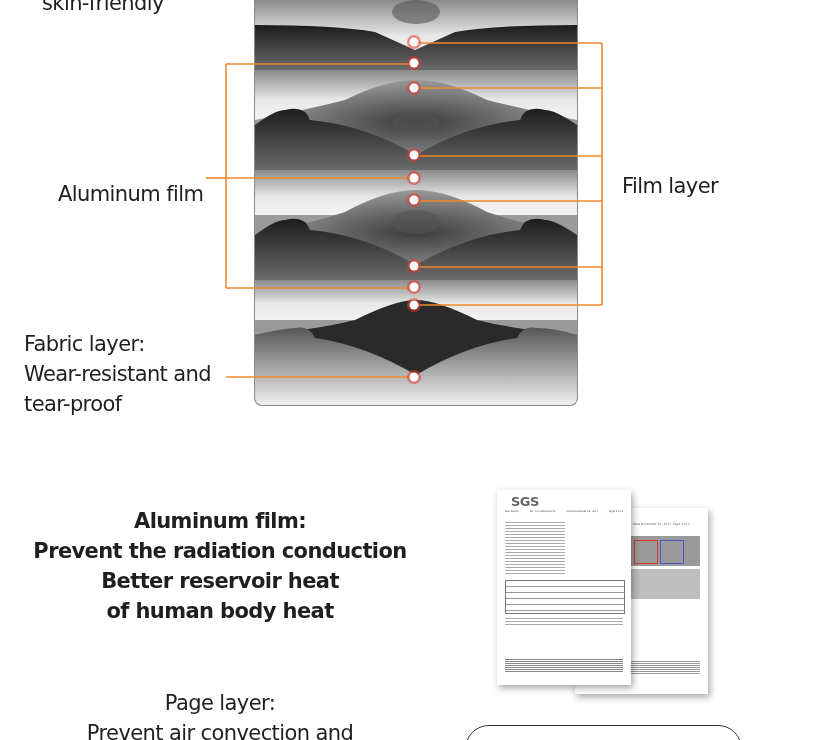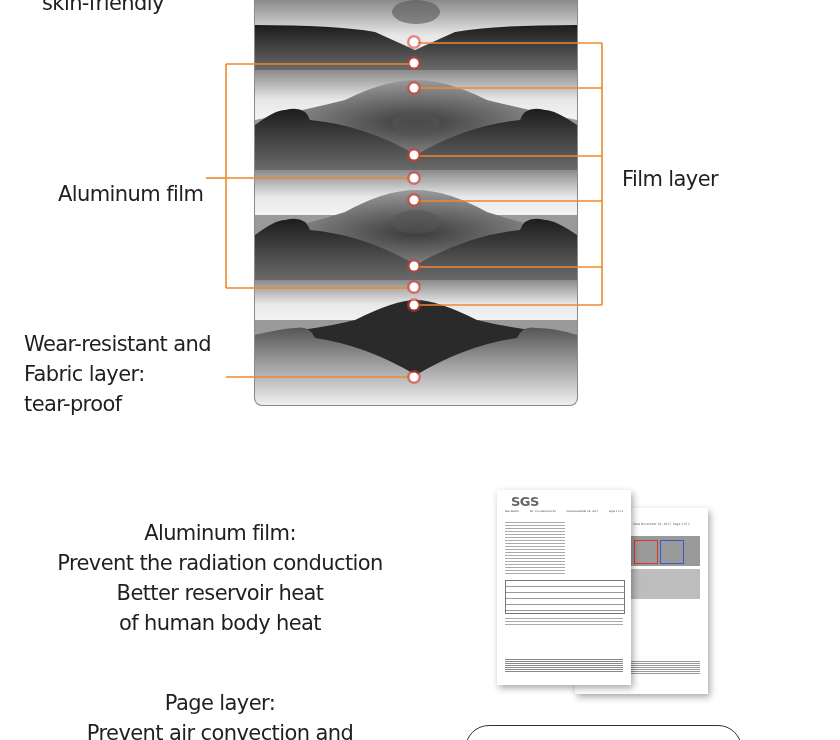"Film layer" div.txt { top: 164px -> 171px }
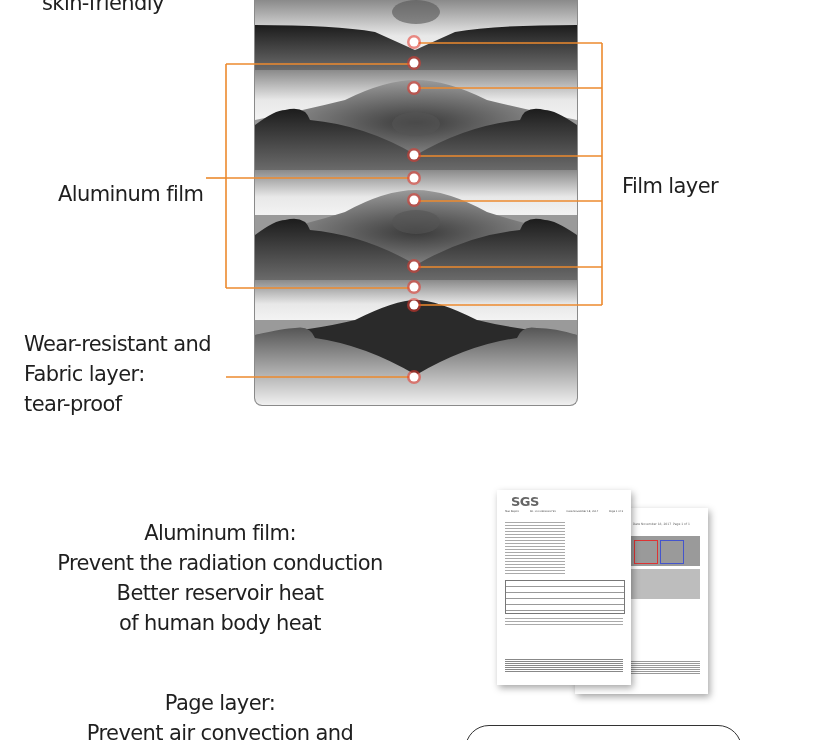"Wear-resistant and" div { order: before "Fabric layer:" -> after "Fabric layer:" }
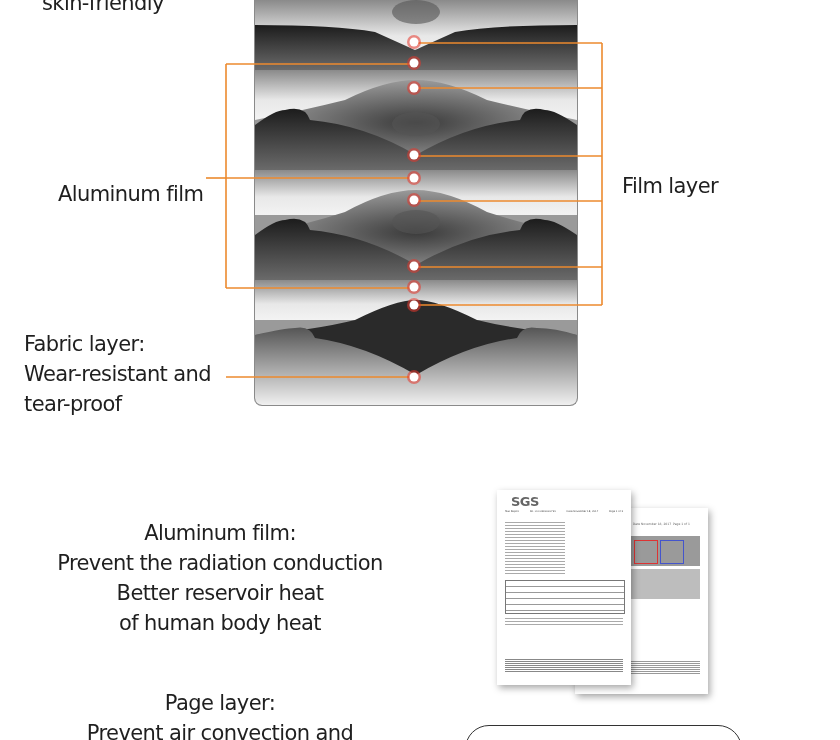"Aluminum film:" div.txt { font-weight: none -> bold; top: 518px -> 506px }
